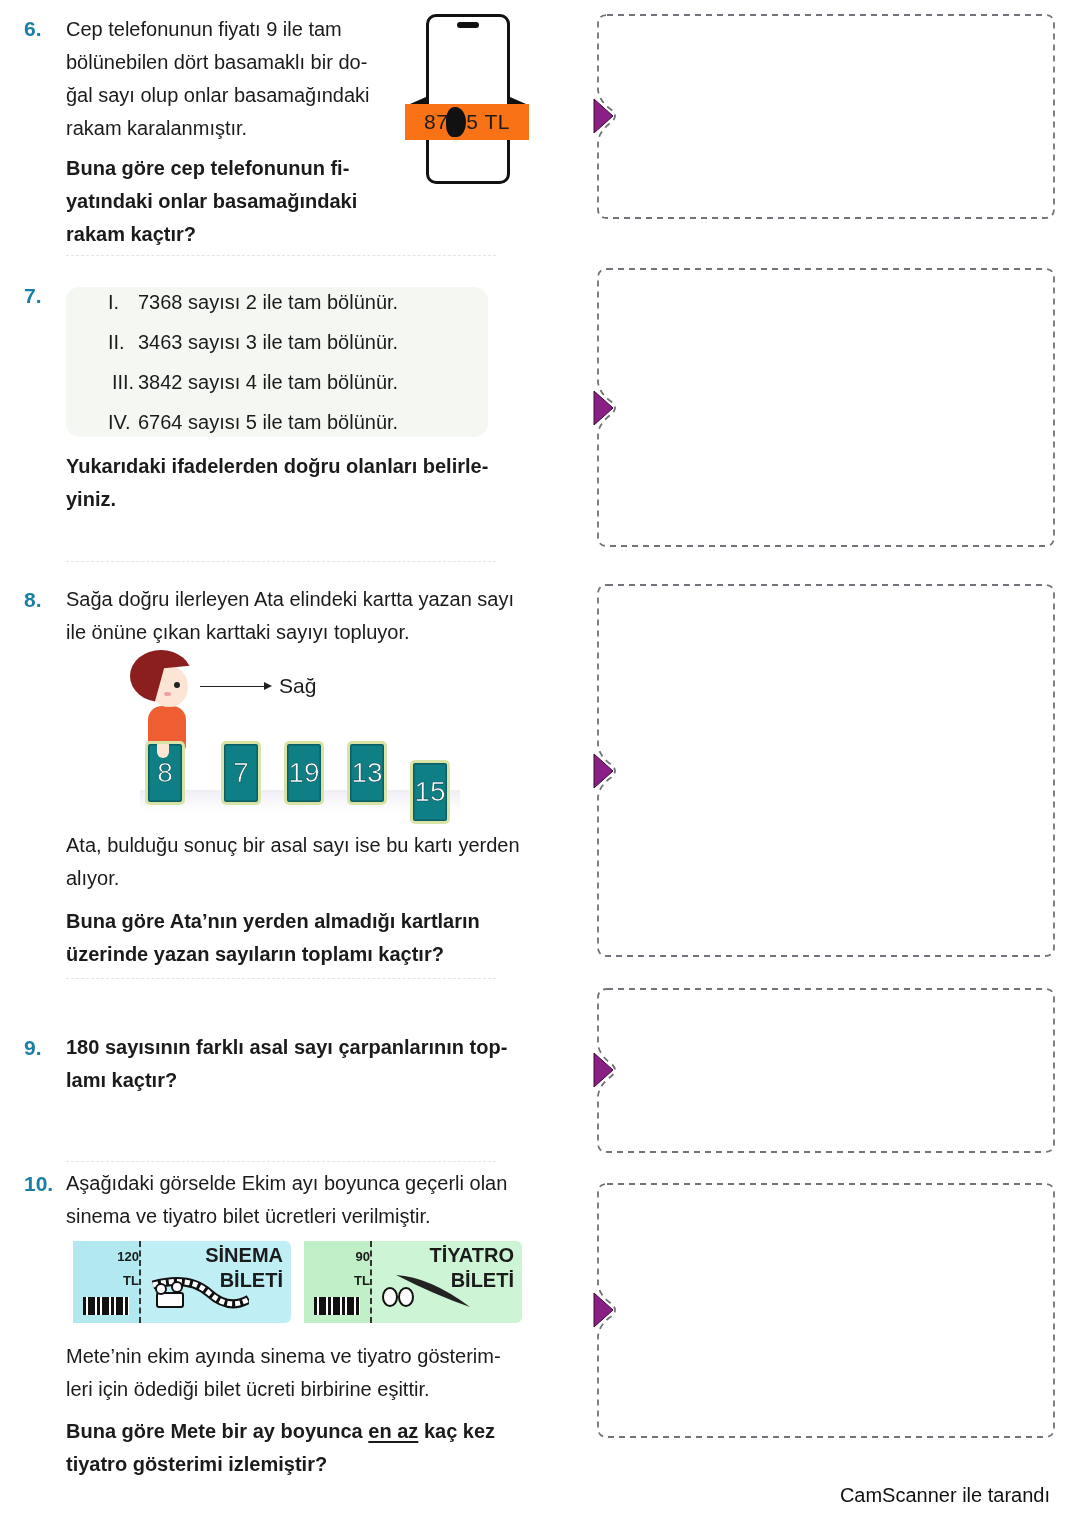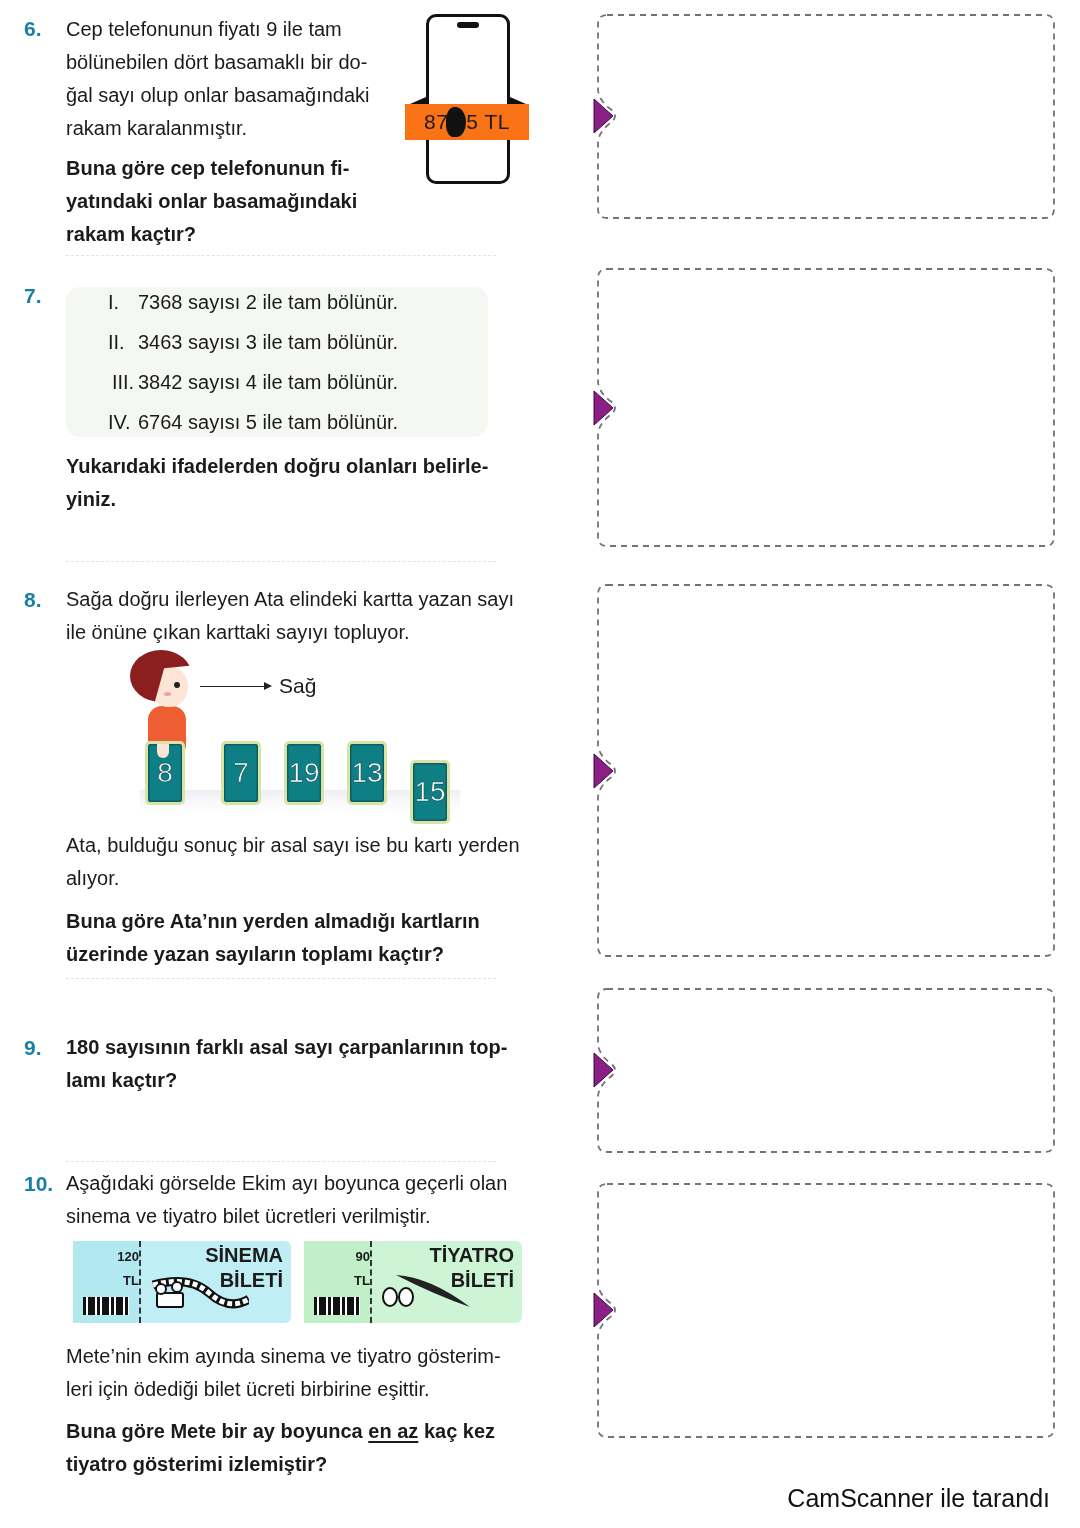"CamScanner ile tarandı" .footer { font-size: 25px -> 20px }
